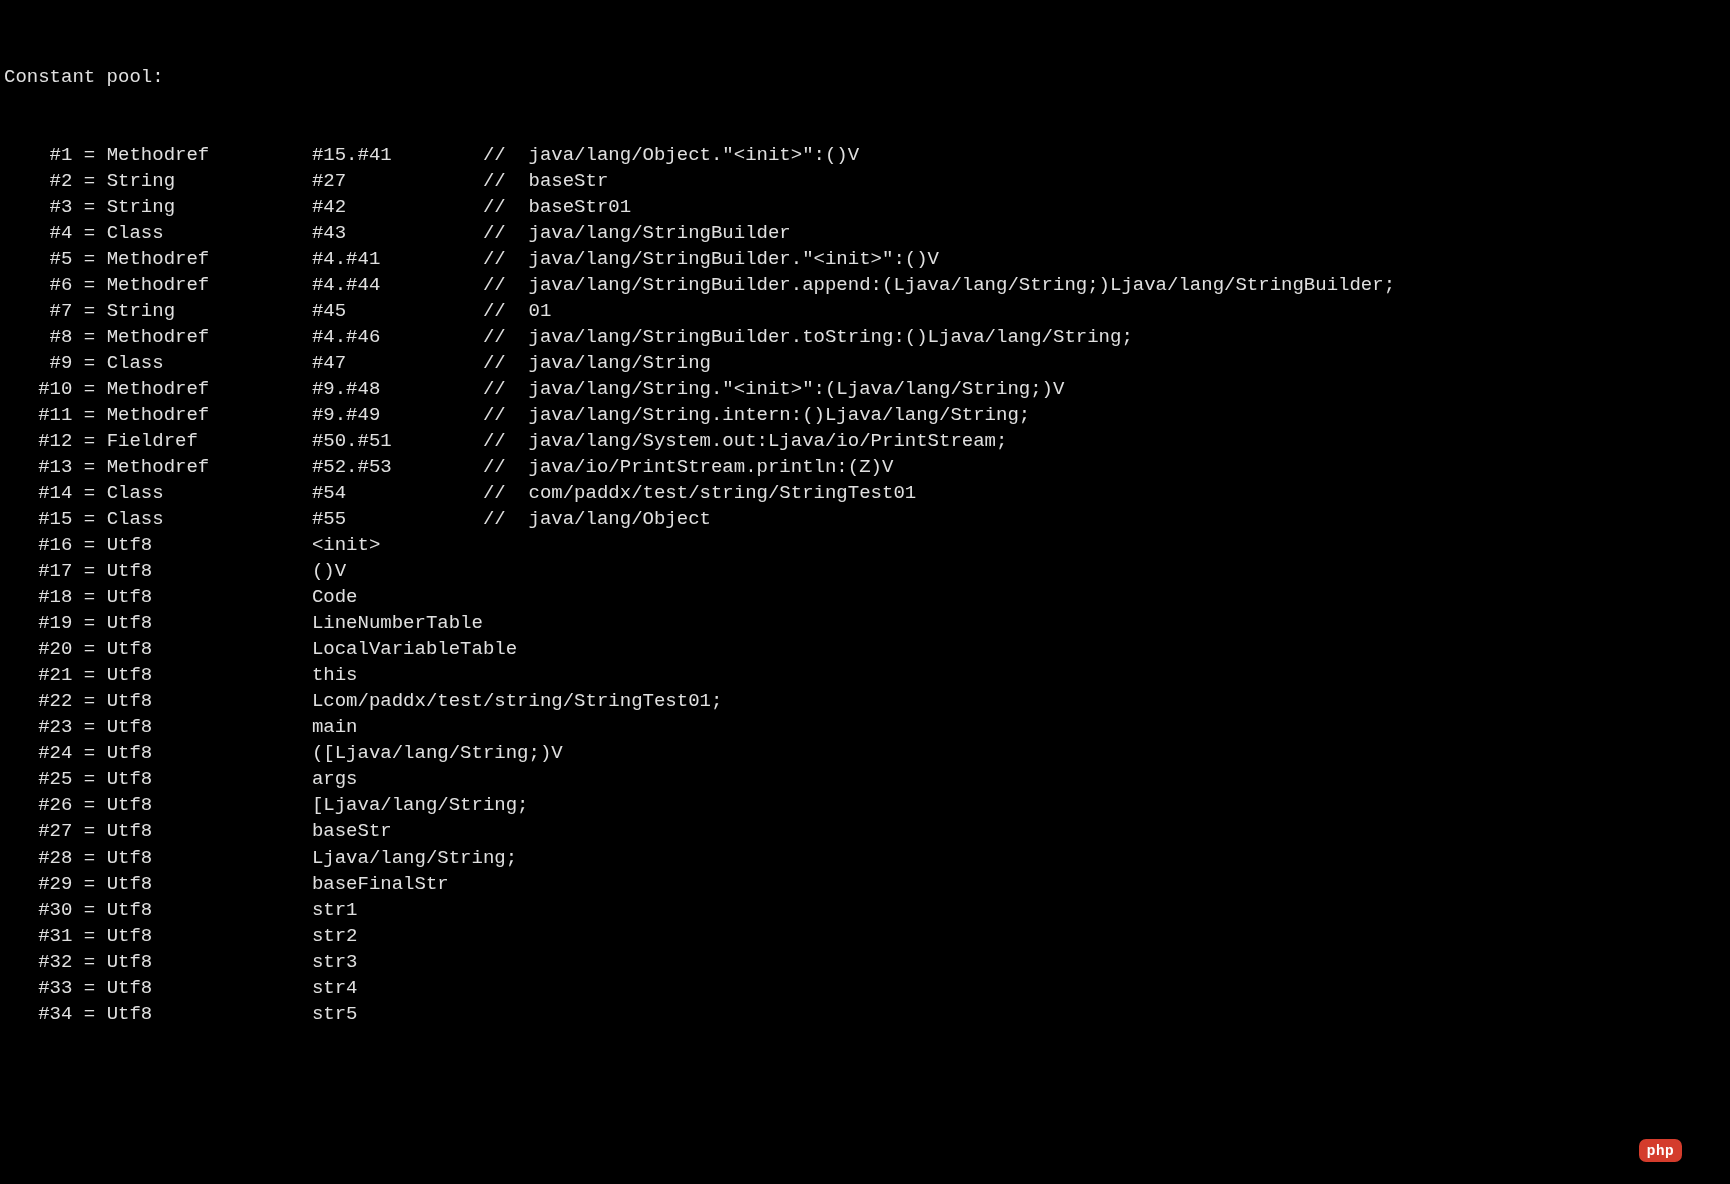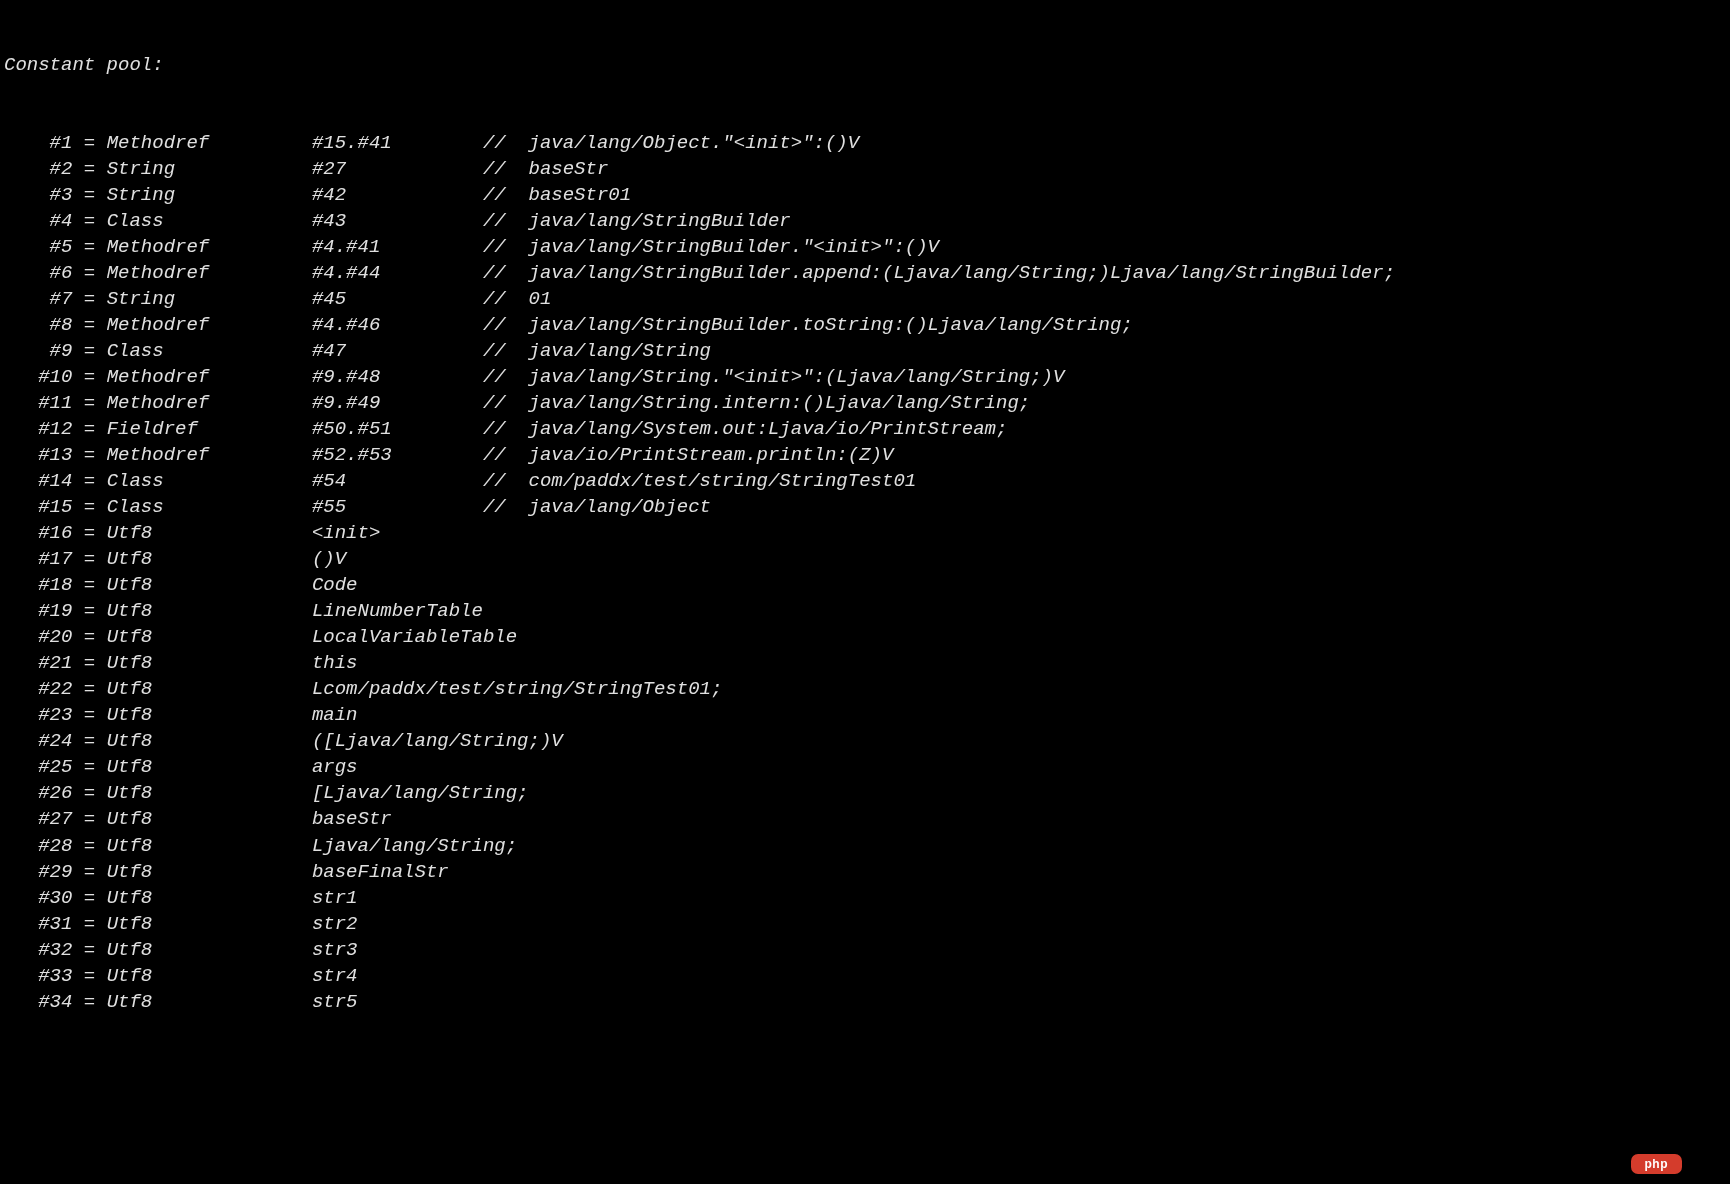"Constant pool:" .terminal { font-style: italic -> none; padding: 0 4px -> 12px 4px }
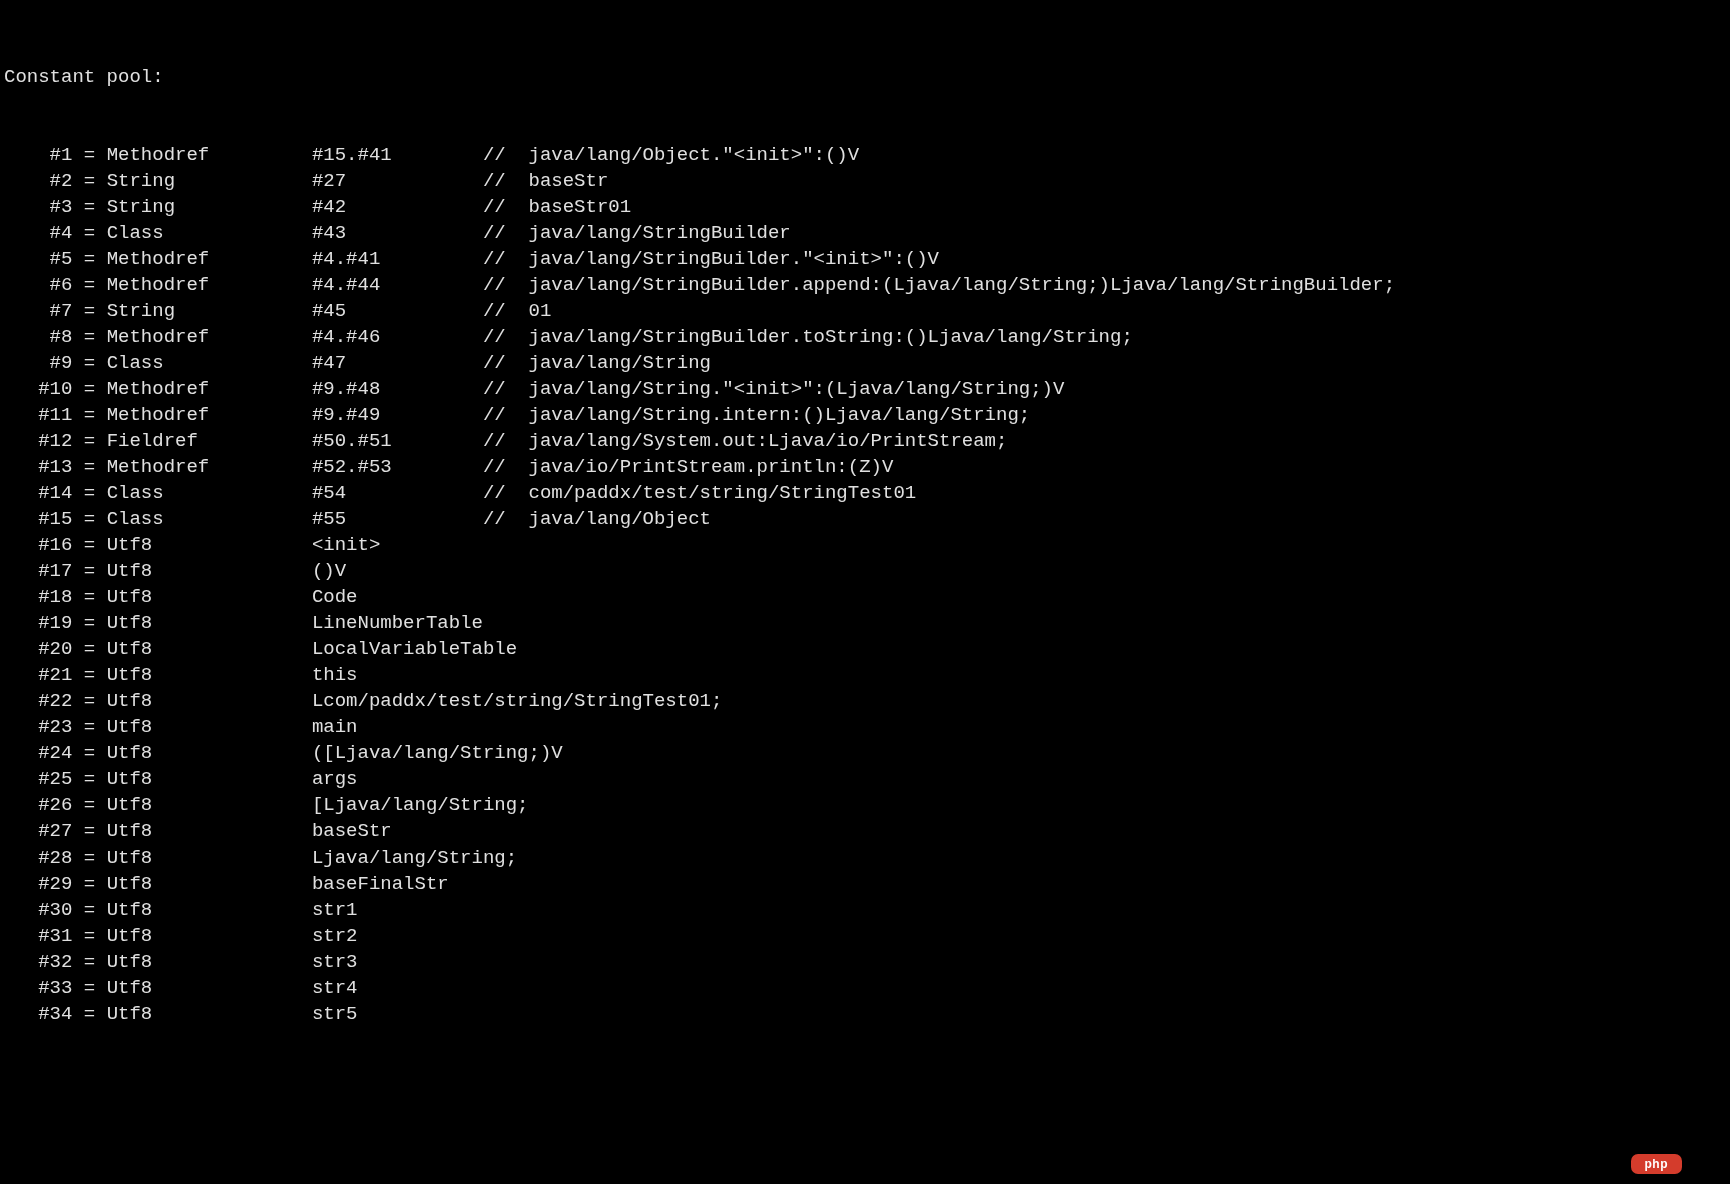"php" .watermark { bottom: 10px -> 22px; font-size: 12px -> 14px; padding: 2px 14px -> 2px 8px }
